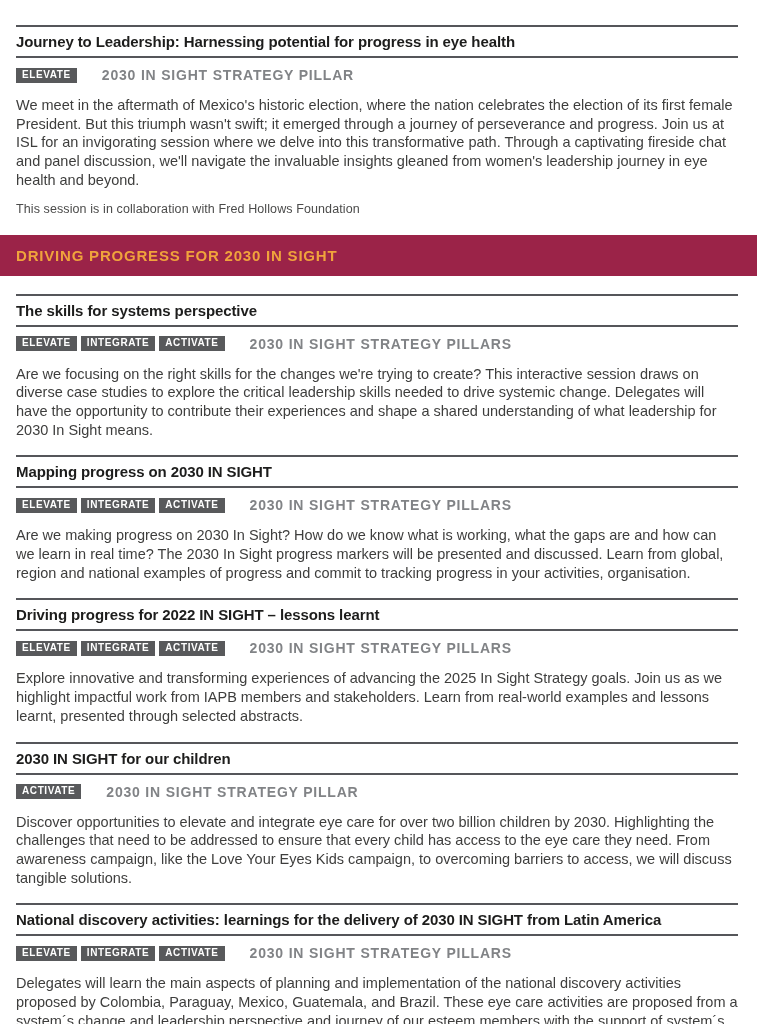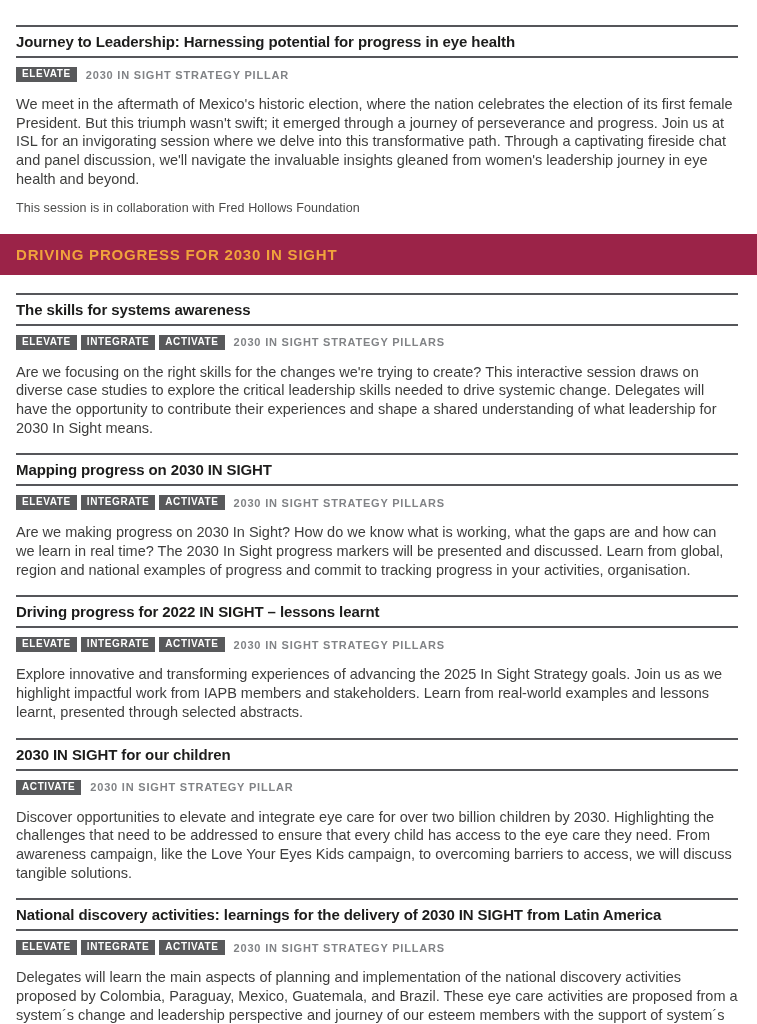"2030 IN SIGHT STRATEGY PILLAR" .pillar-label { font-size: 11px -> 14px; margin-left: 5px -> 21px }
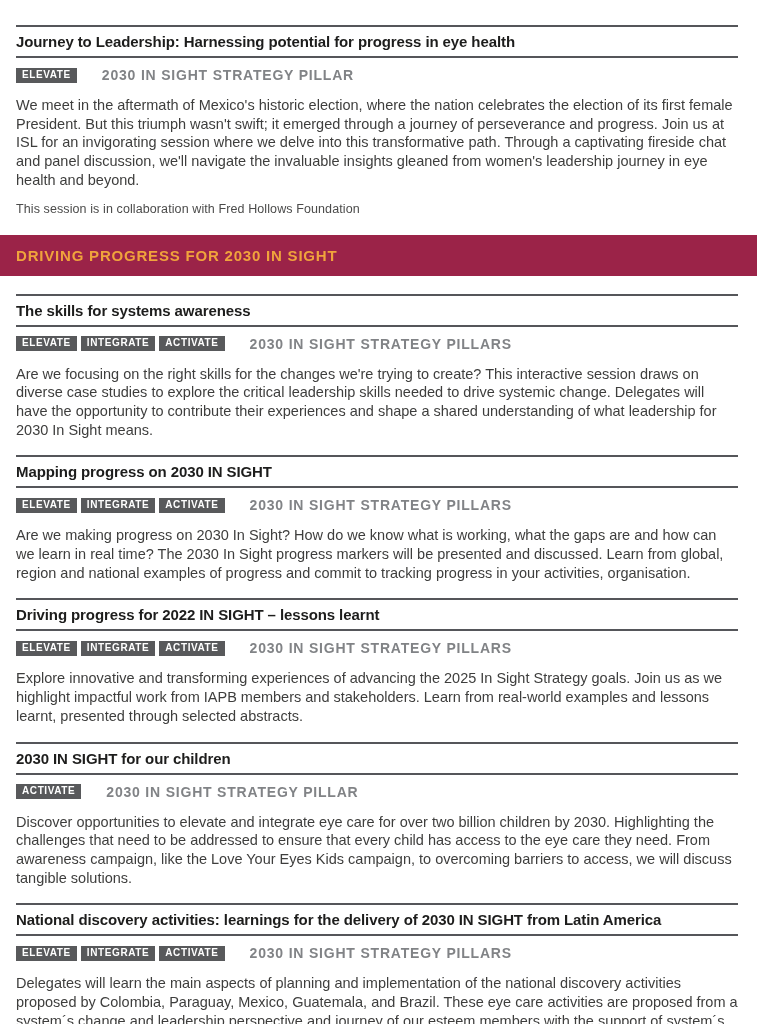"The skills for systems awareness" h2.session-title { text: awareness -> perspective }
